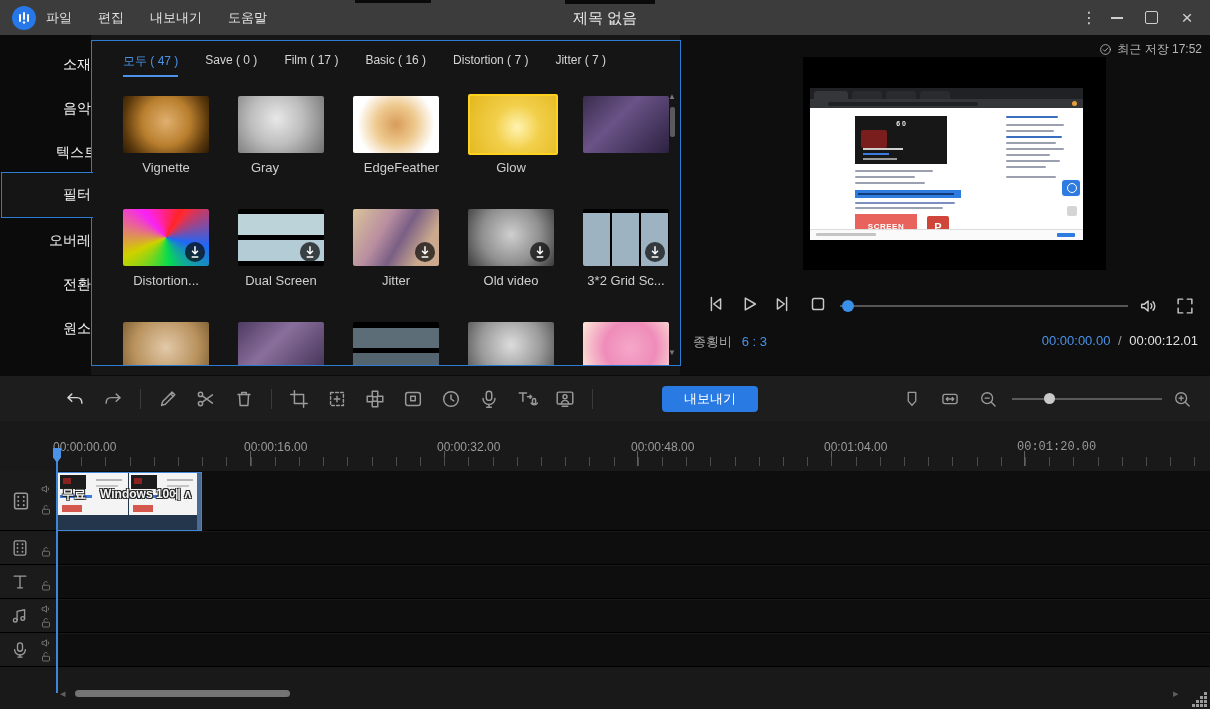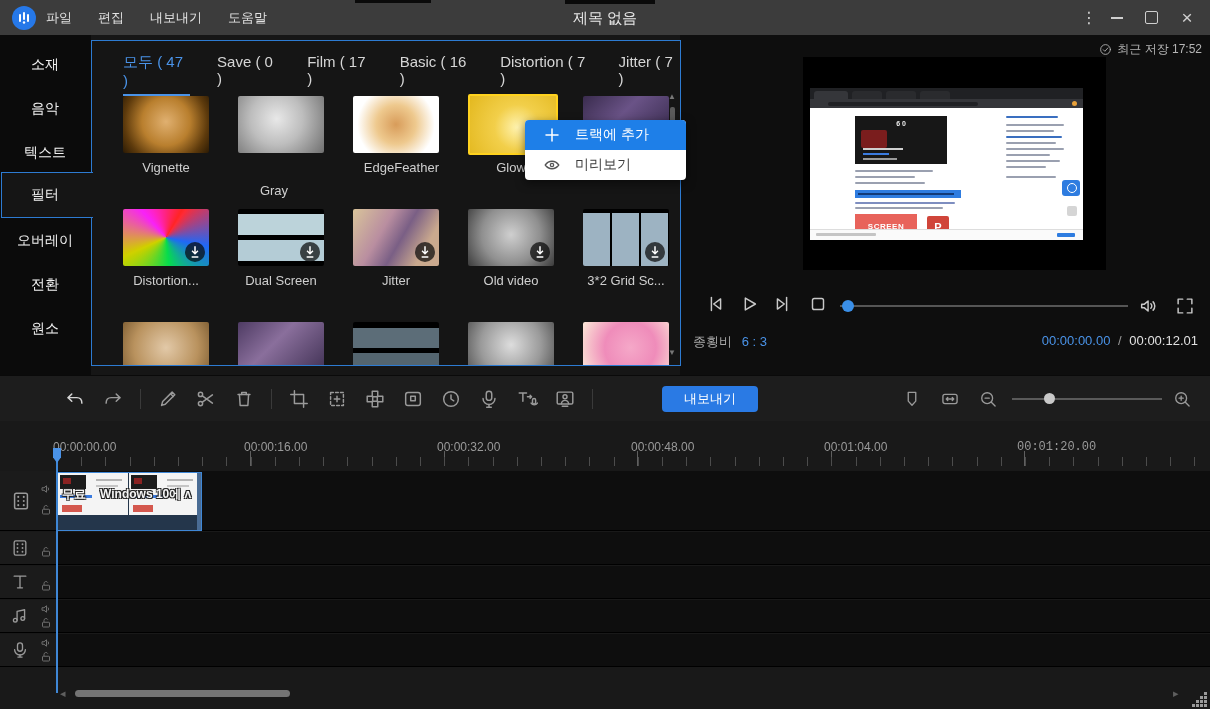"소재" .side-item { padding-left: none -> 32px }
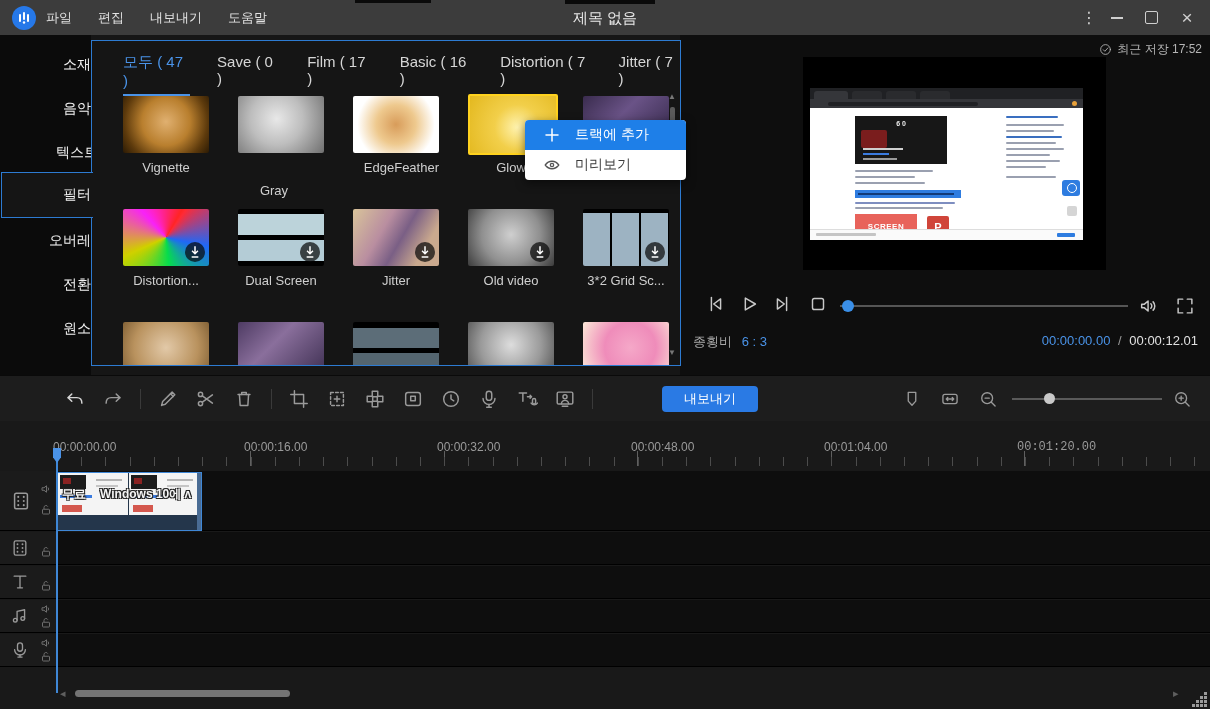"모두 ( 47 )" .tab { font-size: 15px -> 12px }
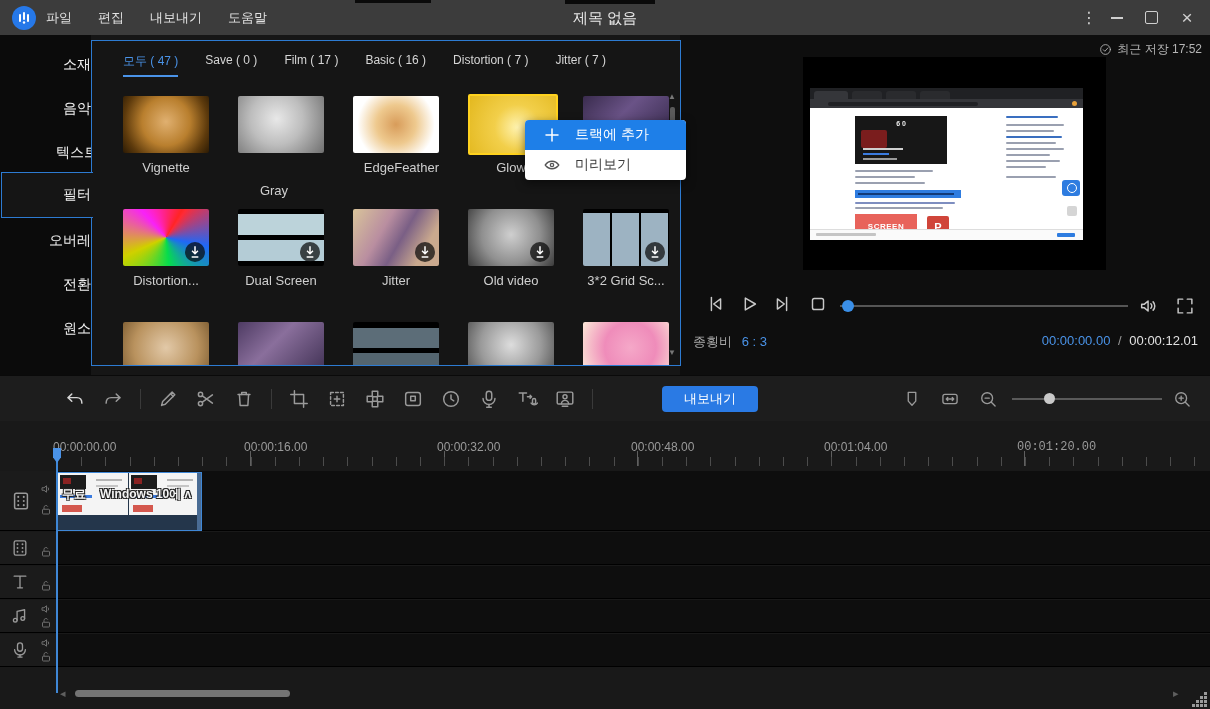"트랙에 추가" div { html: <div> <div> <span> <svg> <path></path> </svg> </span> <span>트랙에 추가</span> </div> <div> <span> <svg> <path></path> <circle></circle> </svg> </span> <span>미리보기</span> </div> </div> -> none }
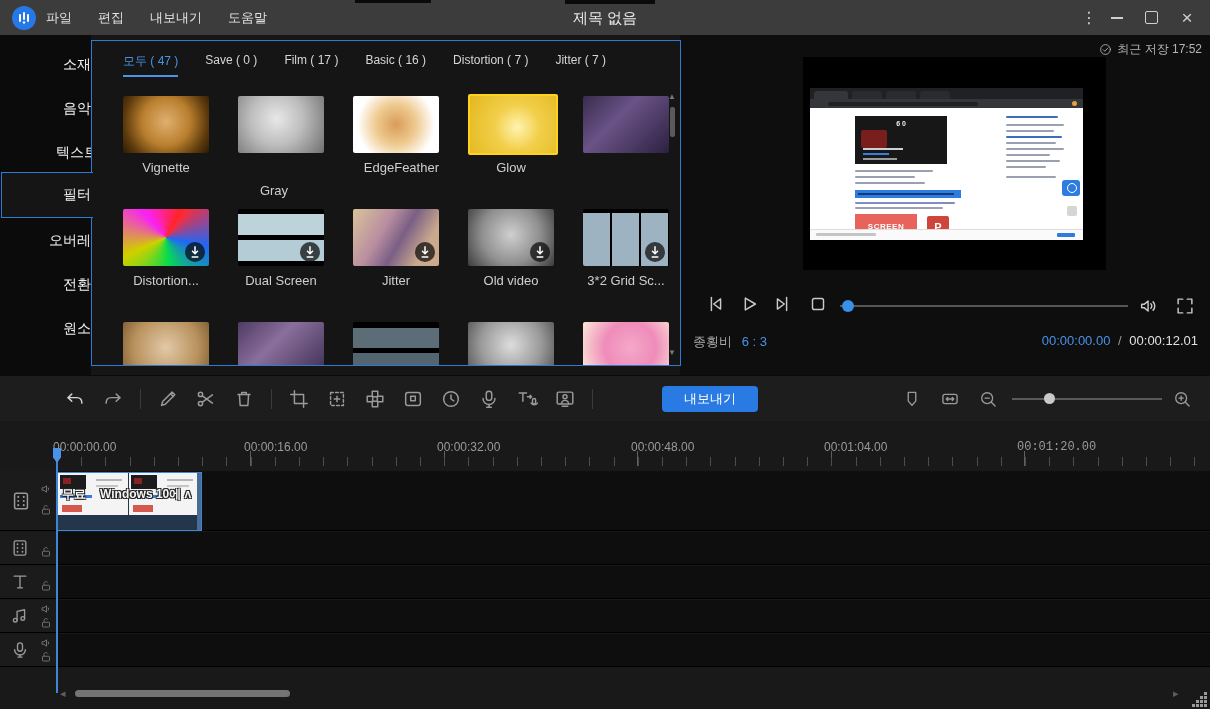"Gray" div.fname { left: 139px -> 130px; margin-top: 23px -> none }
